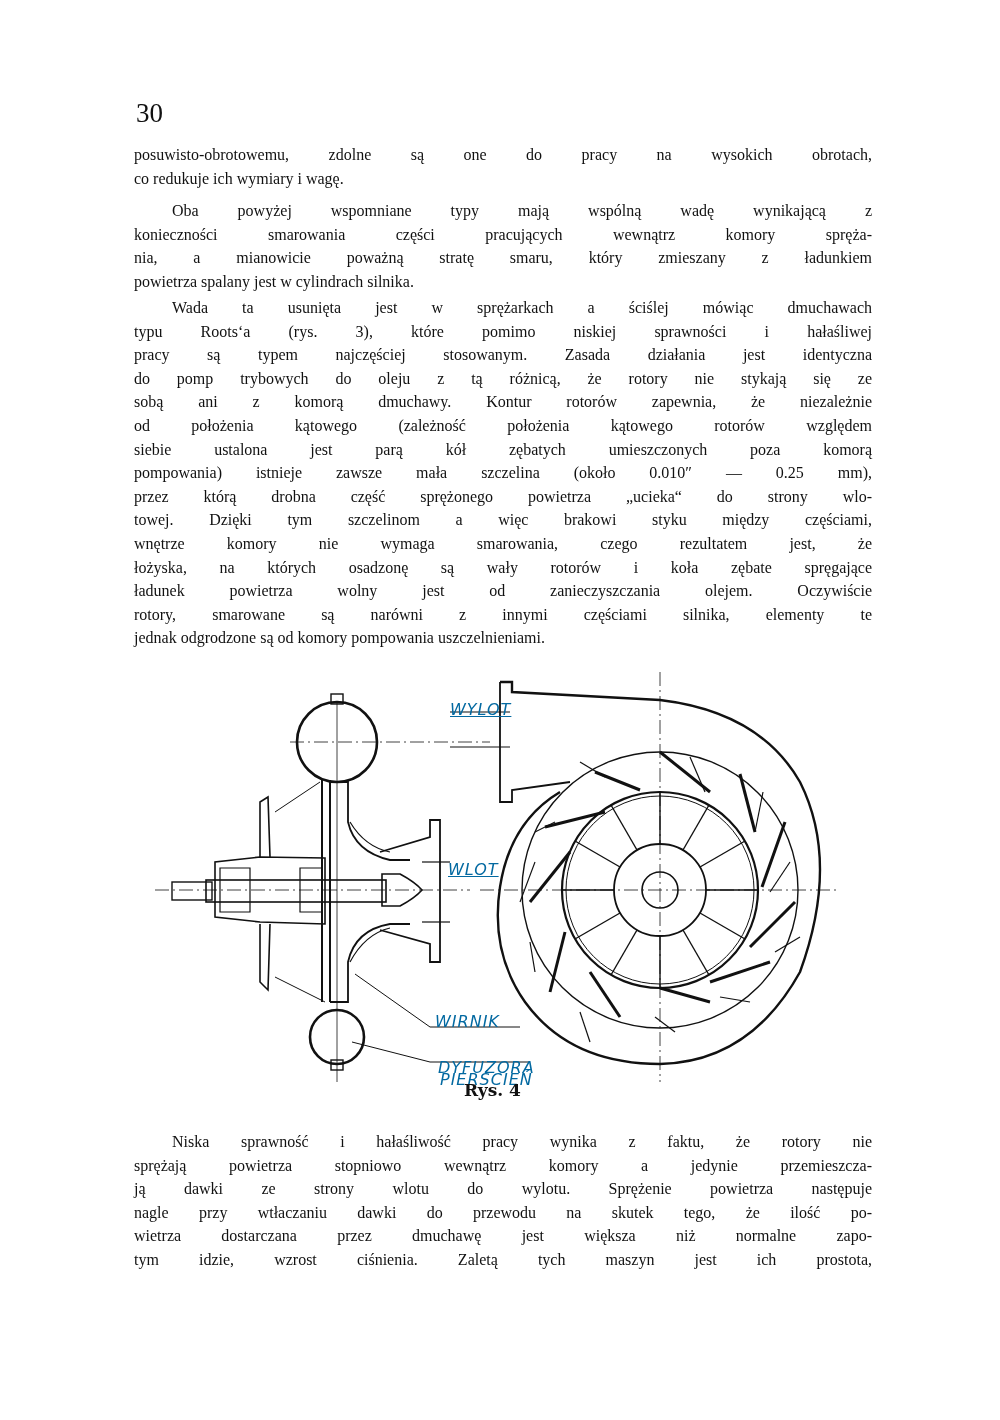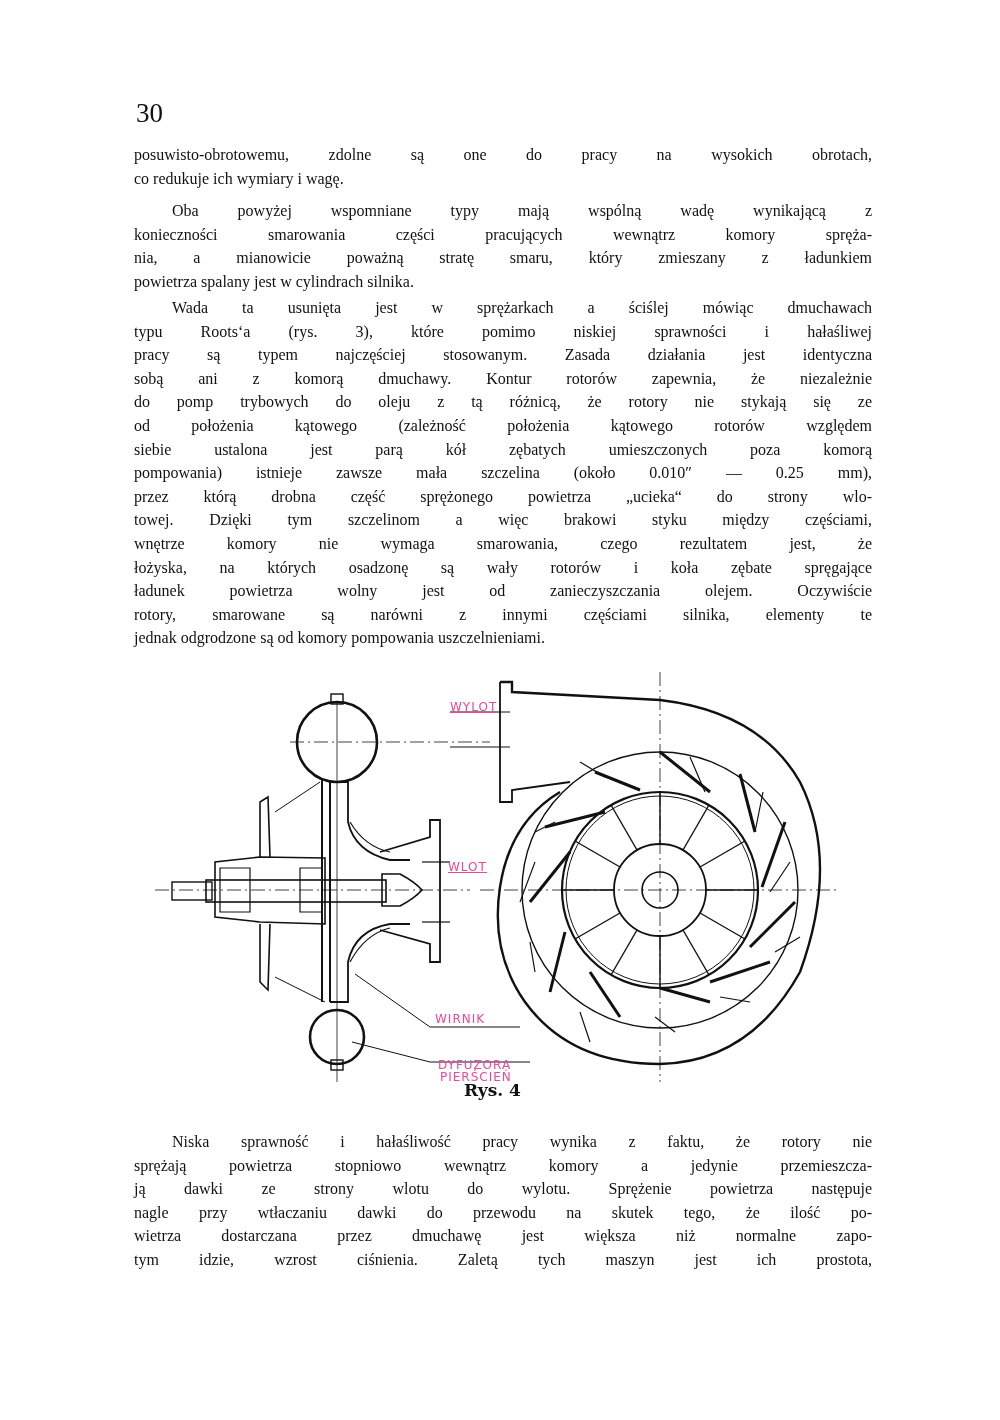"sobą ani z komorą dmuchawy." span.line { order: before "do pomp trybowych do oleju" -> after "do pomp trybowych do oleju" }
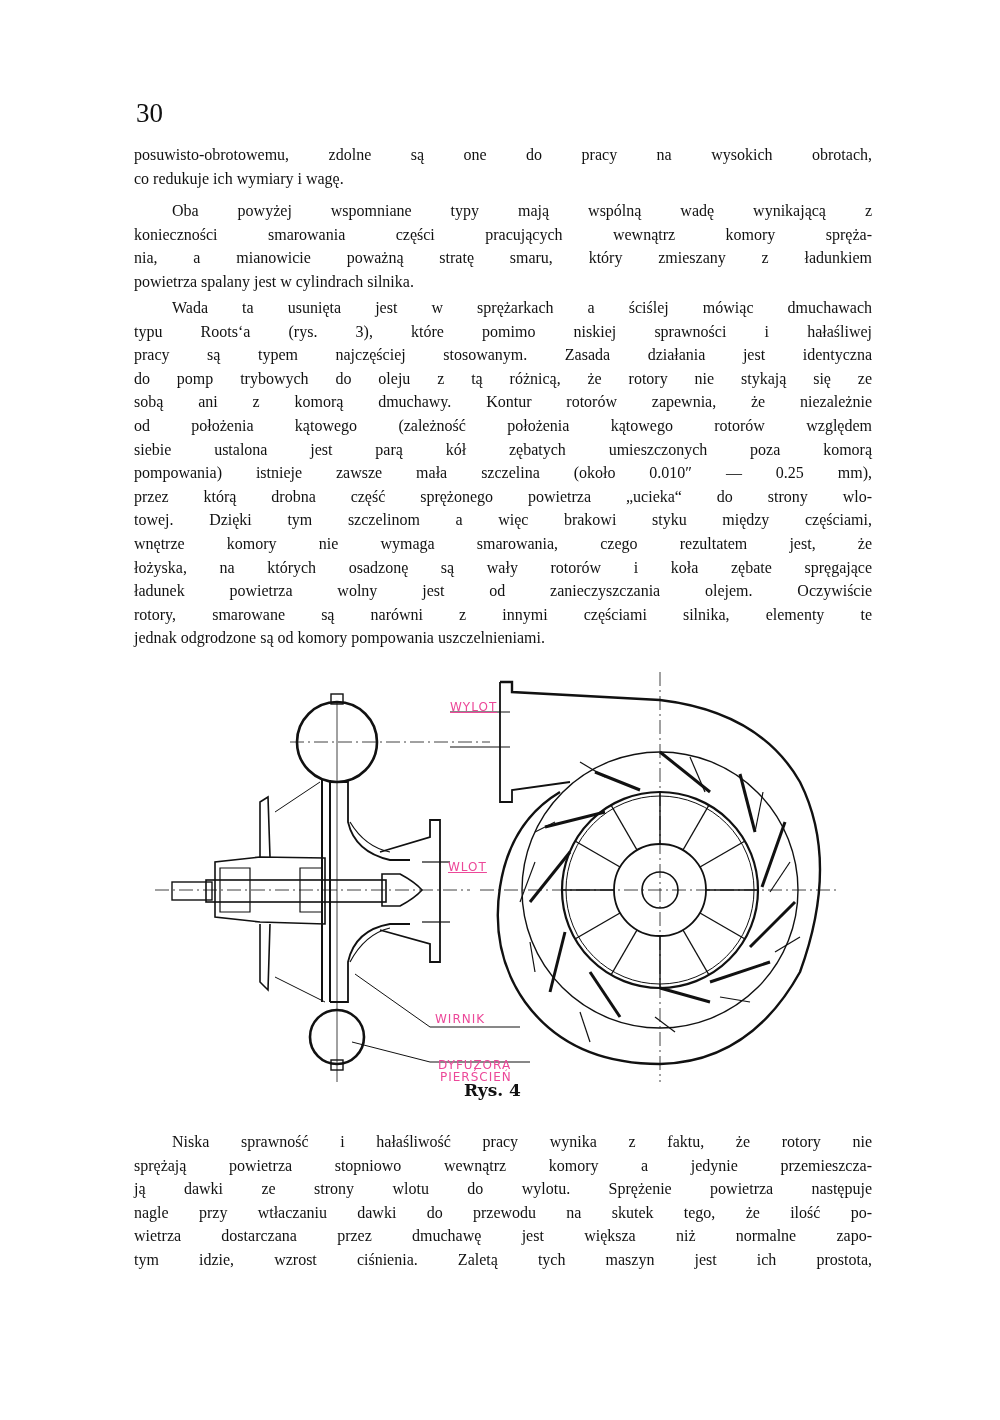"WYLOT" .fig-label { color: #ec4899 -> #0369a1; font-size: 12px -> 16px; font-style: none -> italic }
